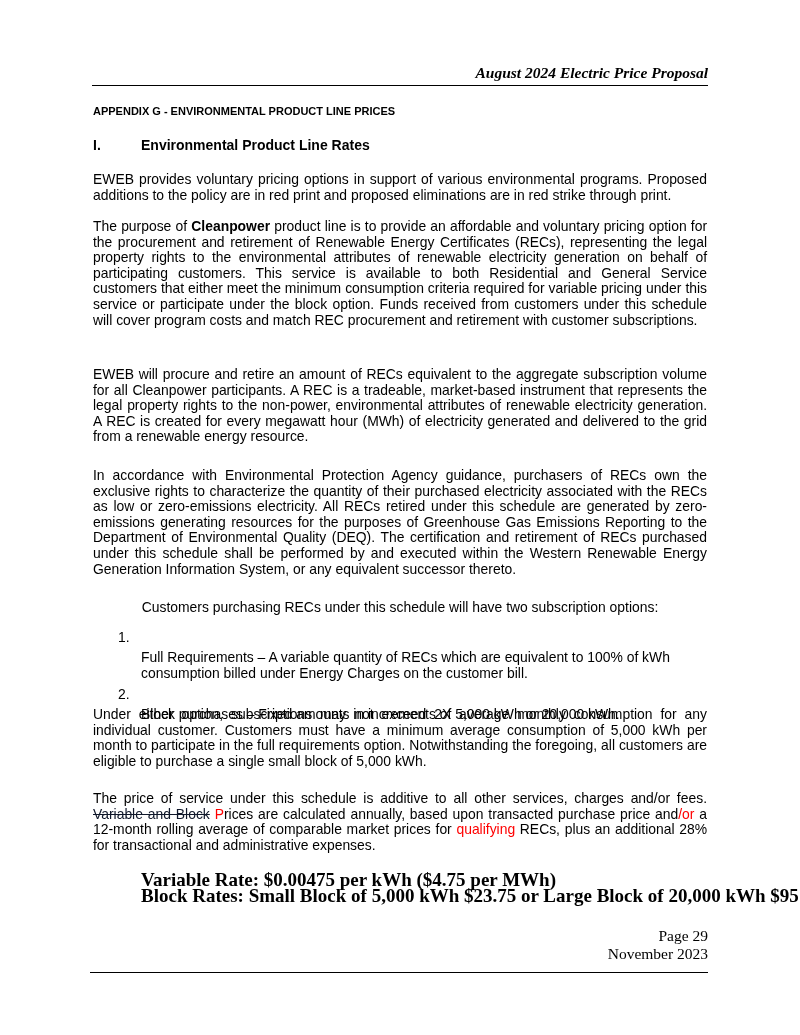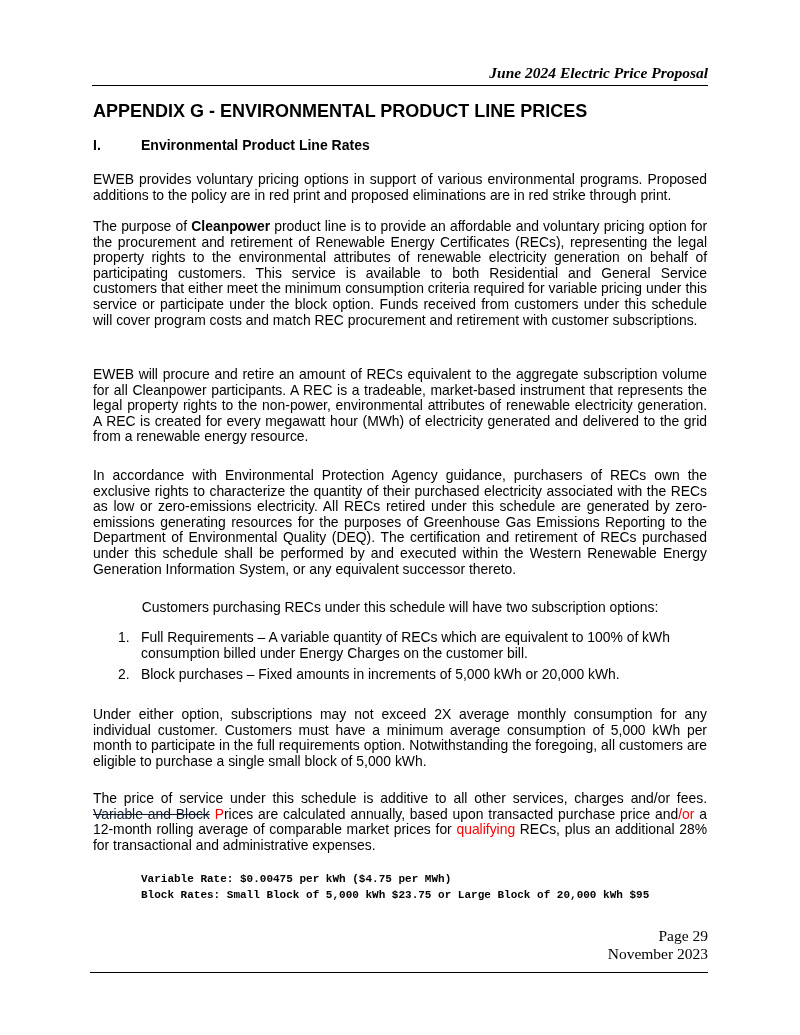"June 2024 Electric Price Proposal" span { text: June -> August }
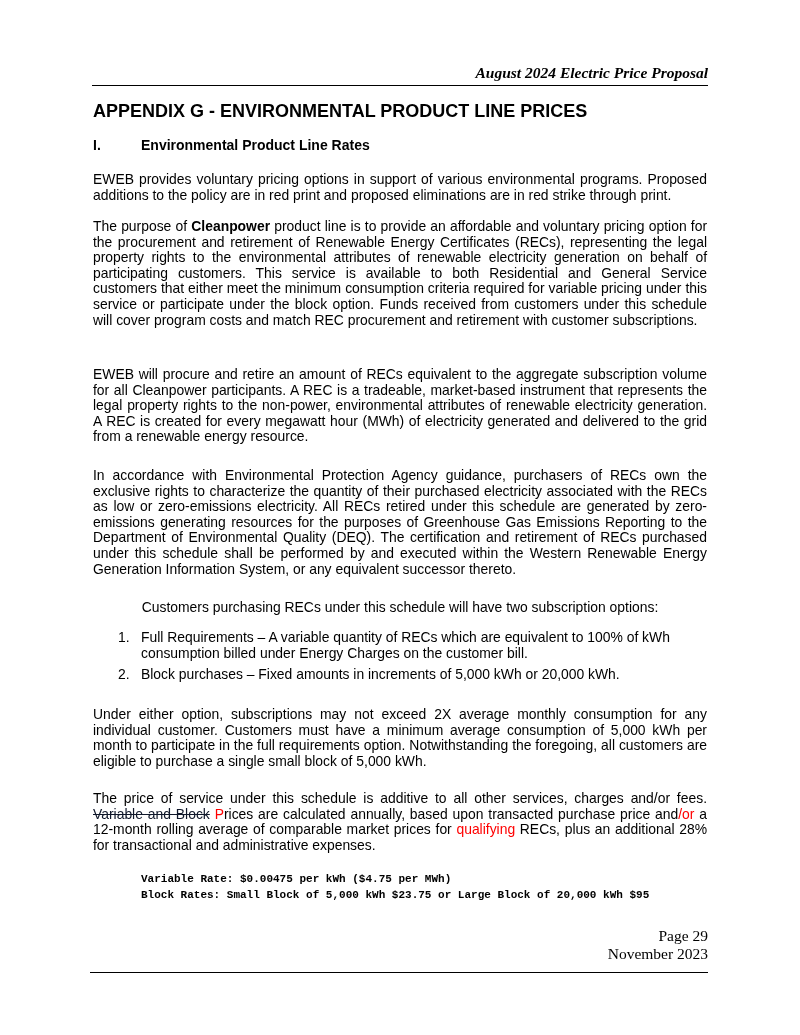"APPENDIX G - ENVIRONMENTAL PRODUCT" .appendix-title { font-size: 18px -> 11px }
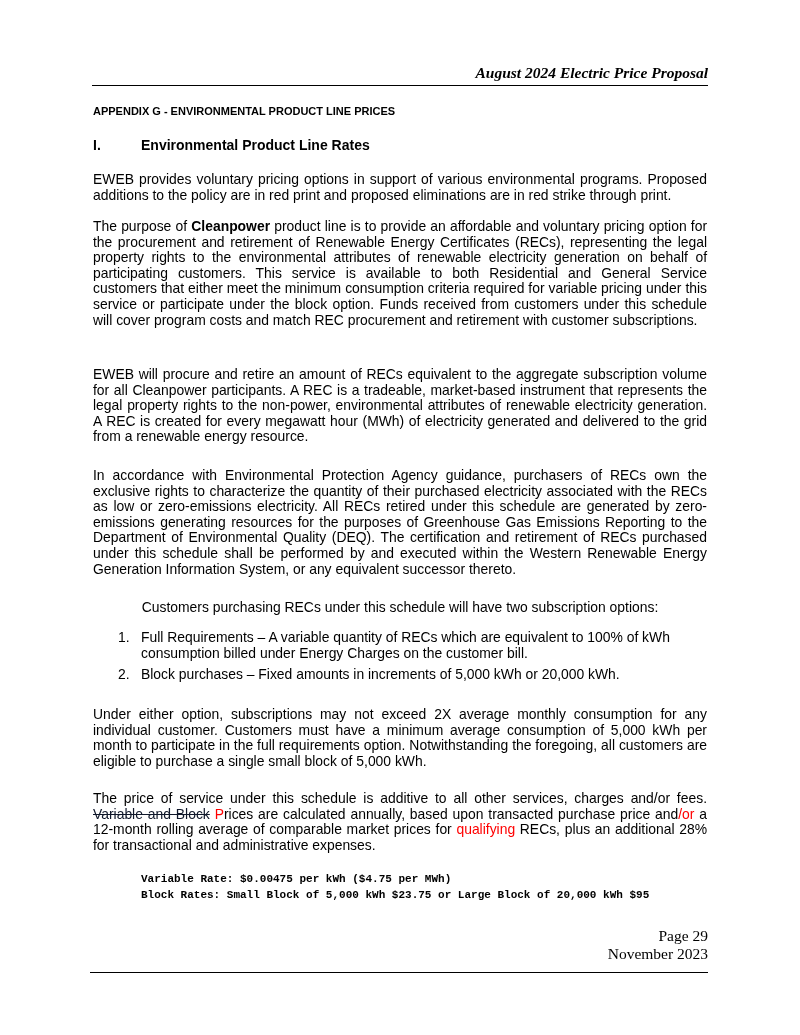"Full Requirements – A variable" .list li .txt { margin-top: none -> 20px }
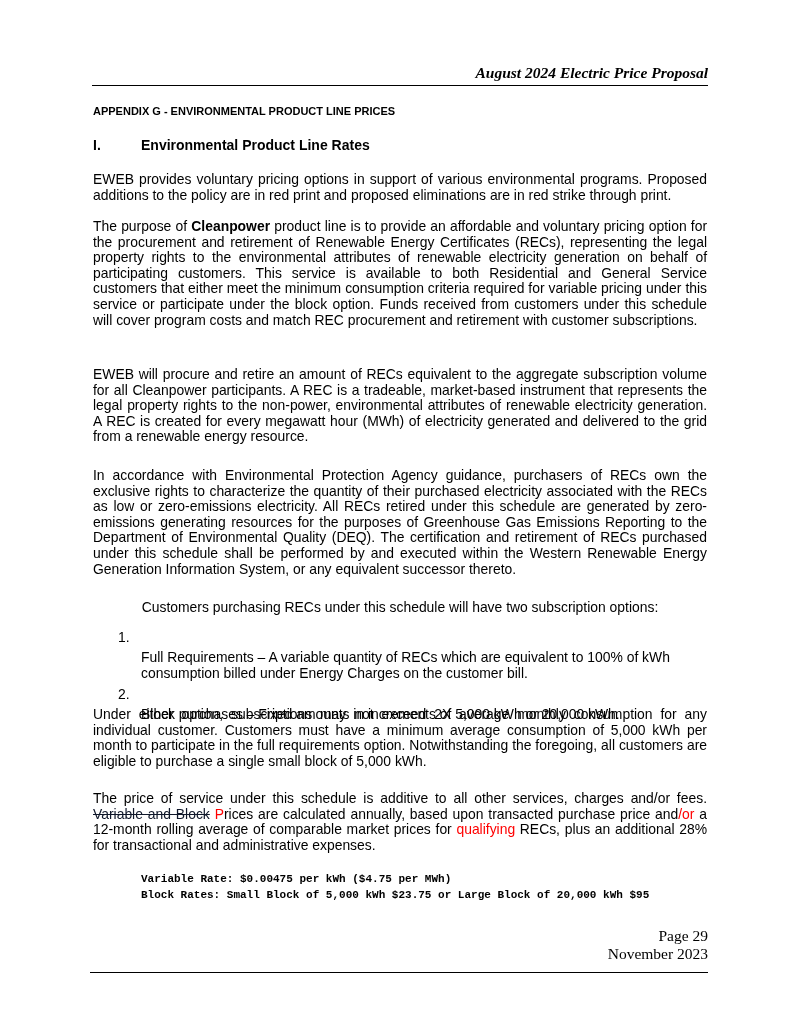"Variable Rate: $0.00475 per kWh" .rates { font-family: Liberation Mono, monospace -> Liberation Serif, serif; font-size: 11px -> 19px }
